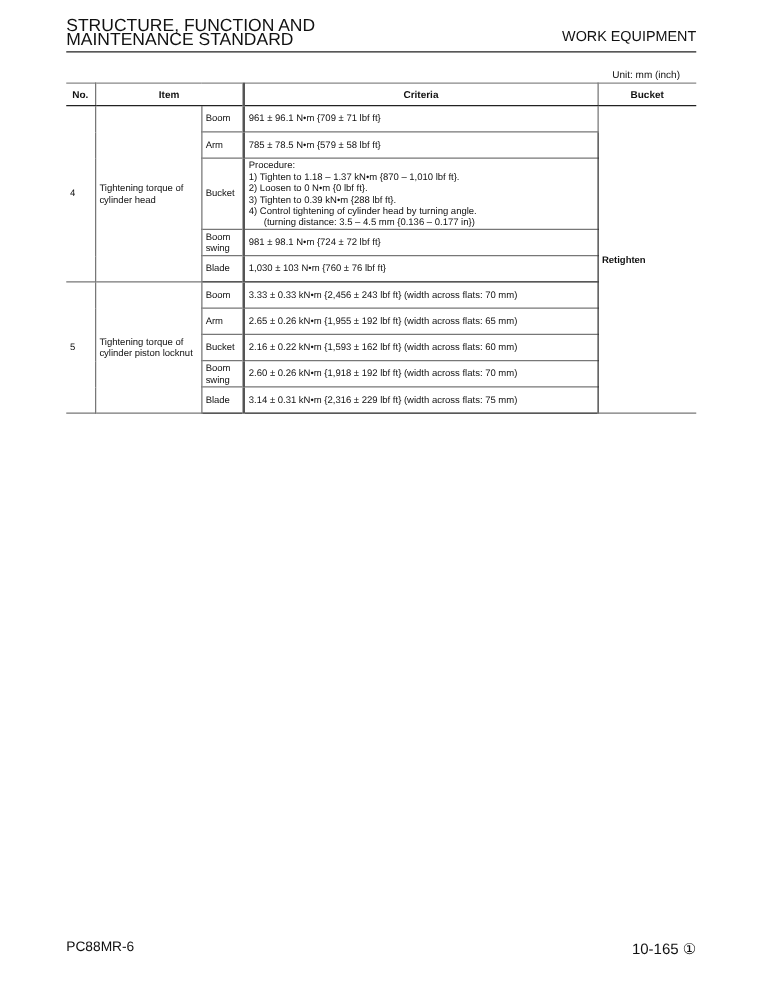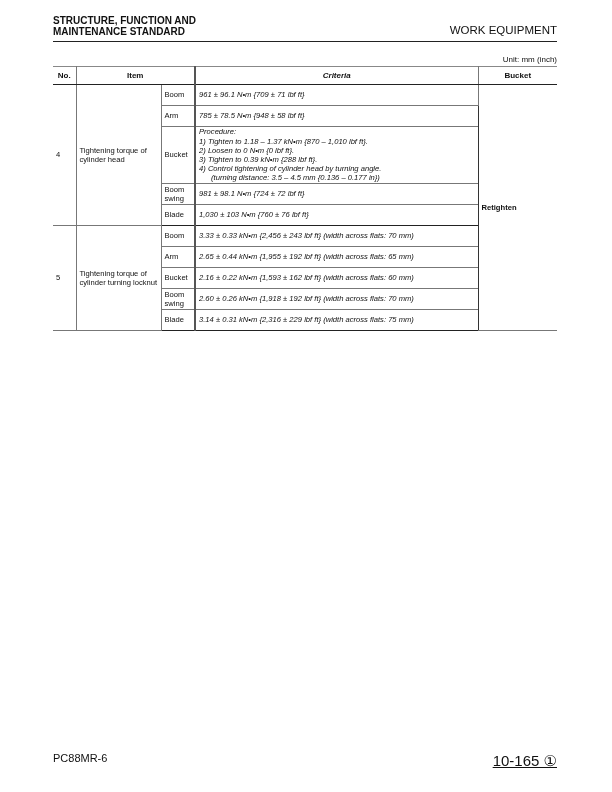"STRUCTURE, FUNCTION AND" .hdr-left { font-size: 10px -> 14px; font-weight: bold -> normal }
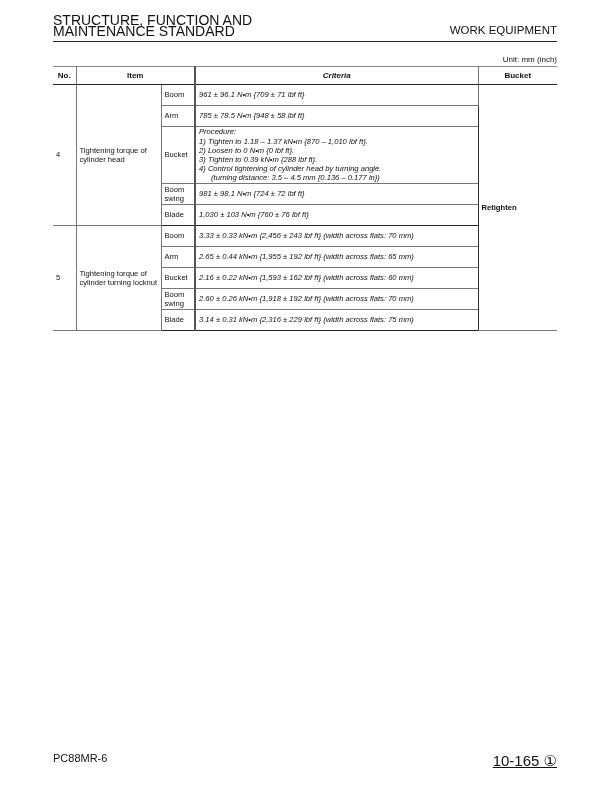"Unit: mm (inch)" .unit { right: 55px -> 68px }
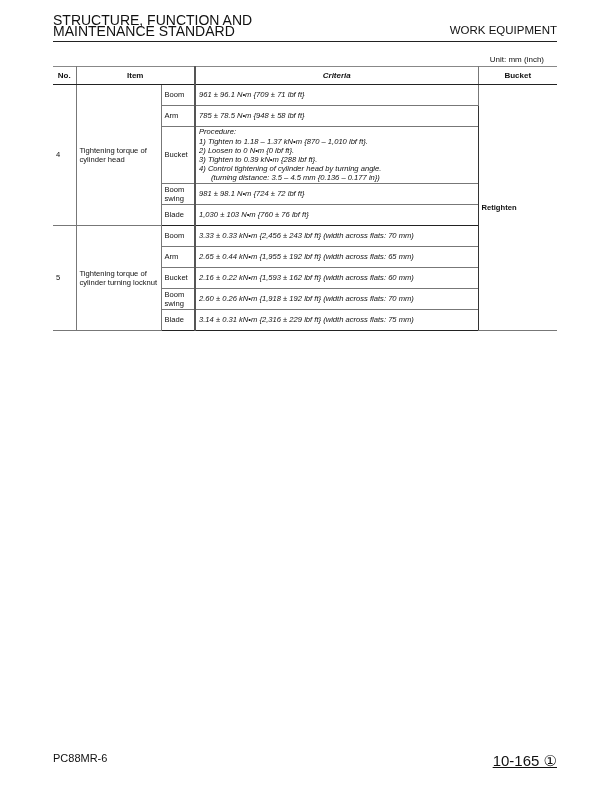"Criteria" .c-crit { font-style: italic -> none }
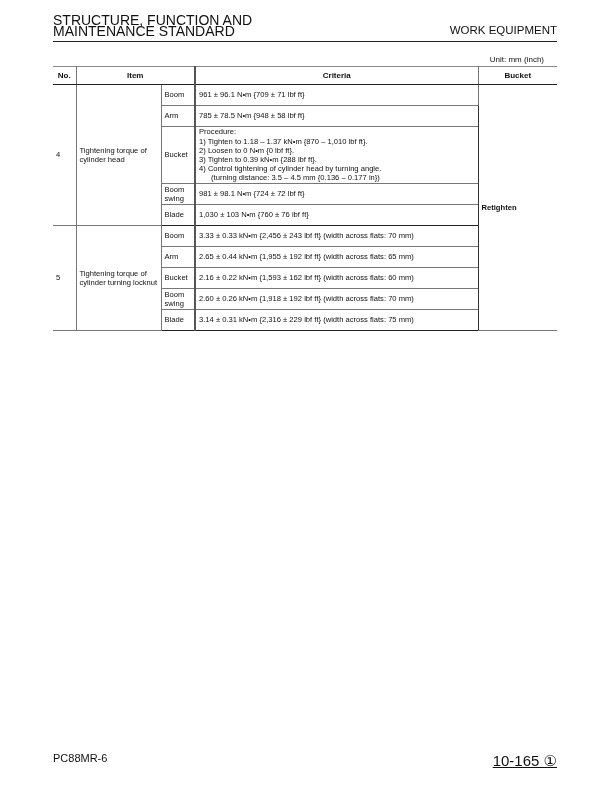"785 ± 78.5 N•m {948" td.c-crit { text: 948 -> 579 }
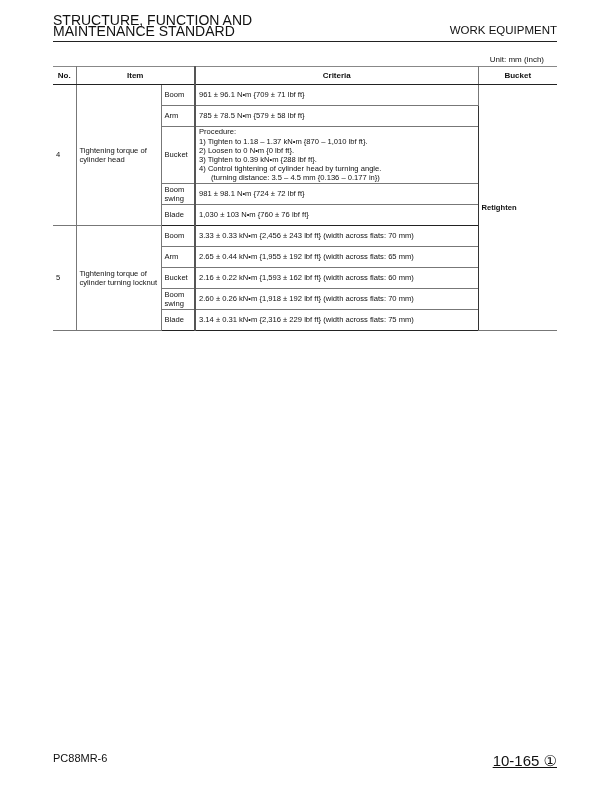"2.65 ± 0.44 kN•m {1,955" td.c-crit { text: 0.44 -> 0.26 }
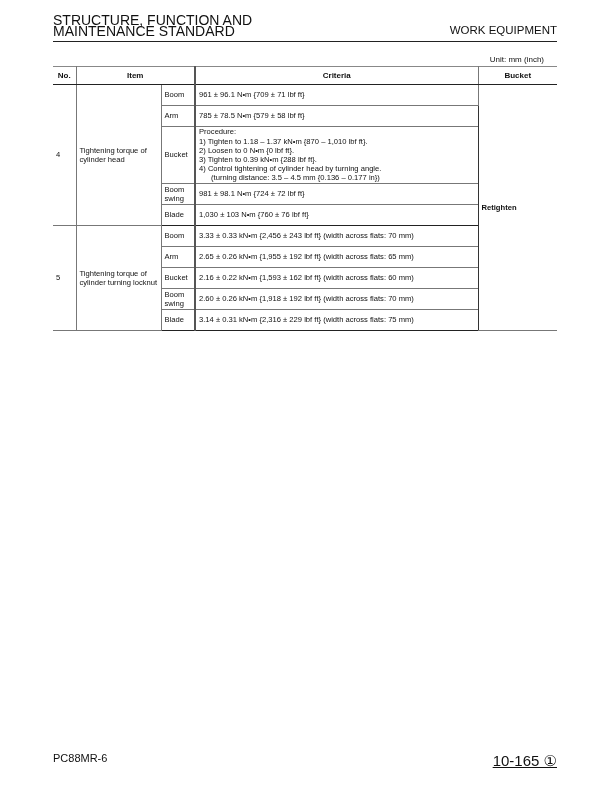"Tightening torque of cylinder turning" td { text: turning -> piston }
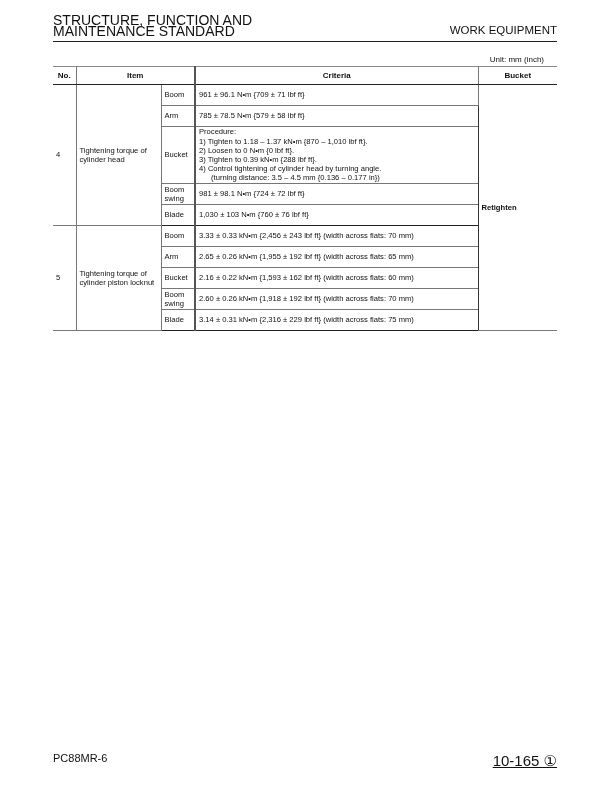"10-165 ①" .footer-right { font-size: 15px -> 12px; text-decoration: underline -> none }
